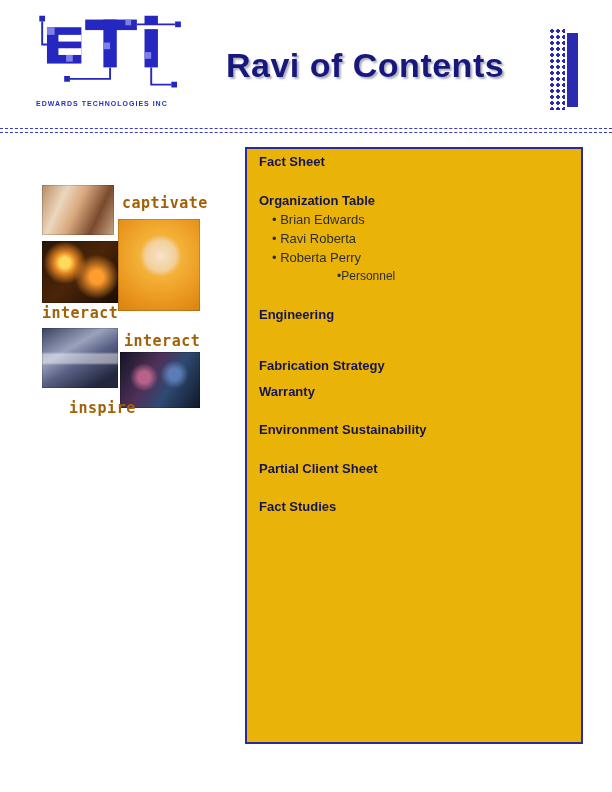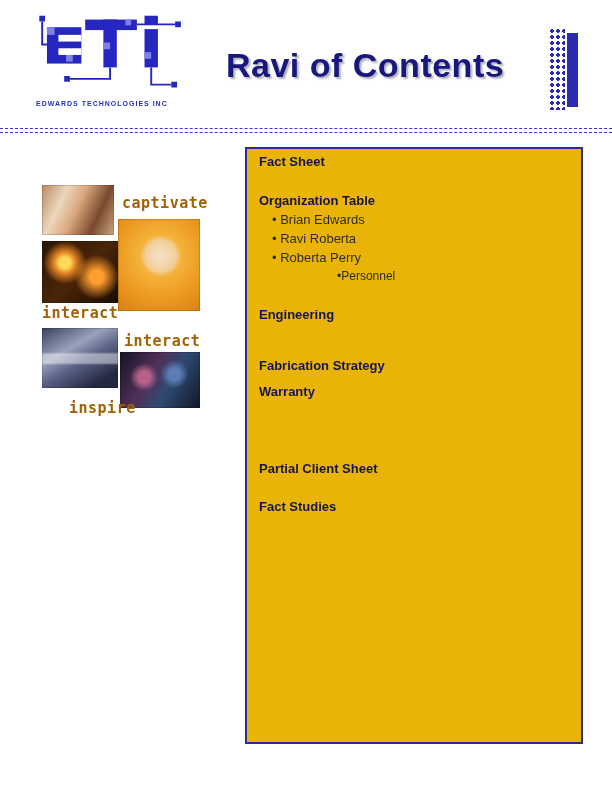"Environment Sustainability" div.toc-item { html: none -> <div>Environment Sustainability</div> }
